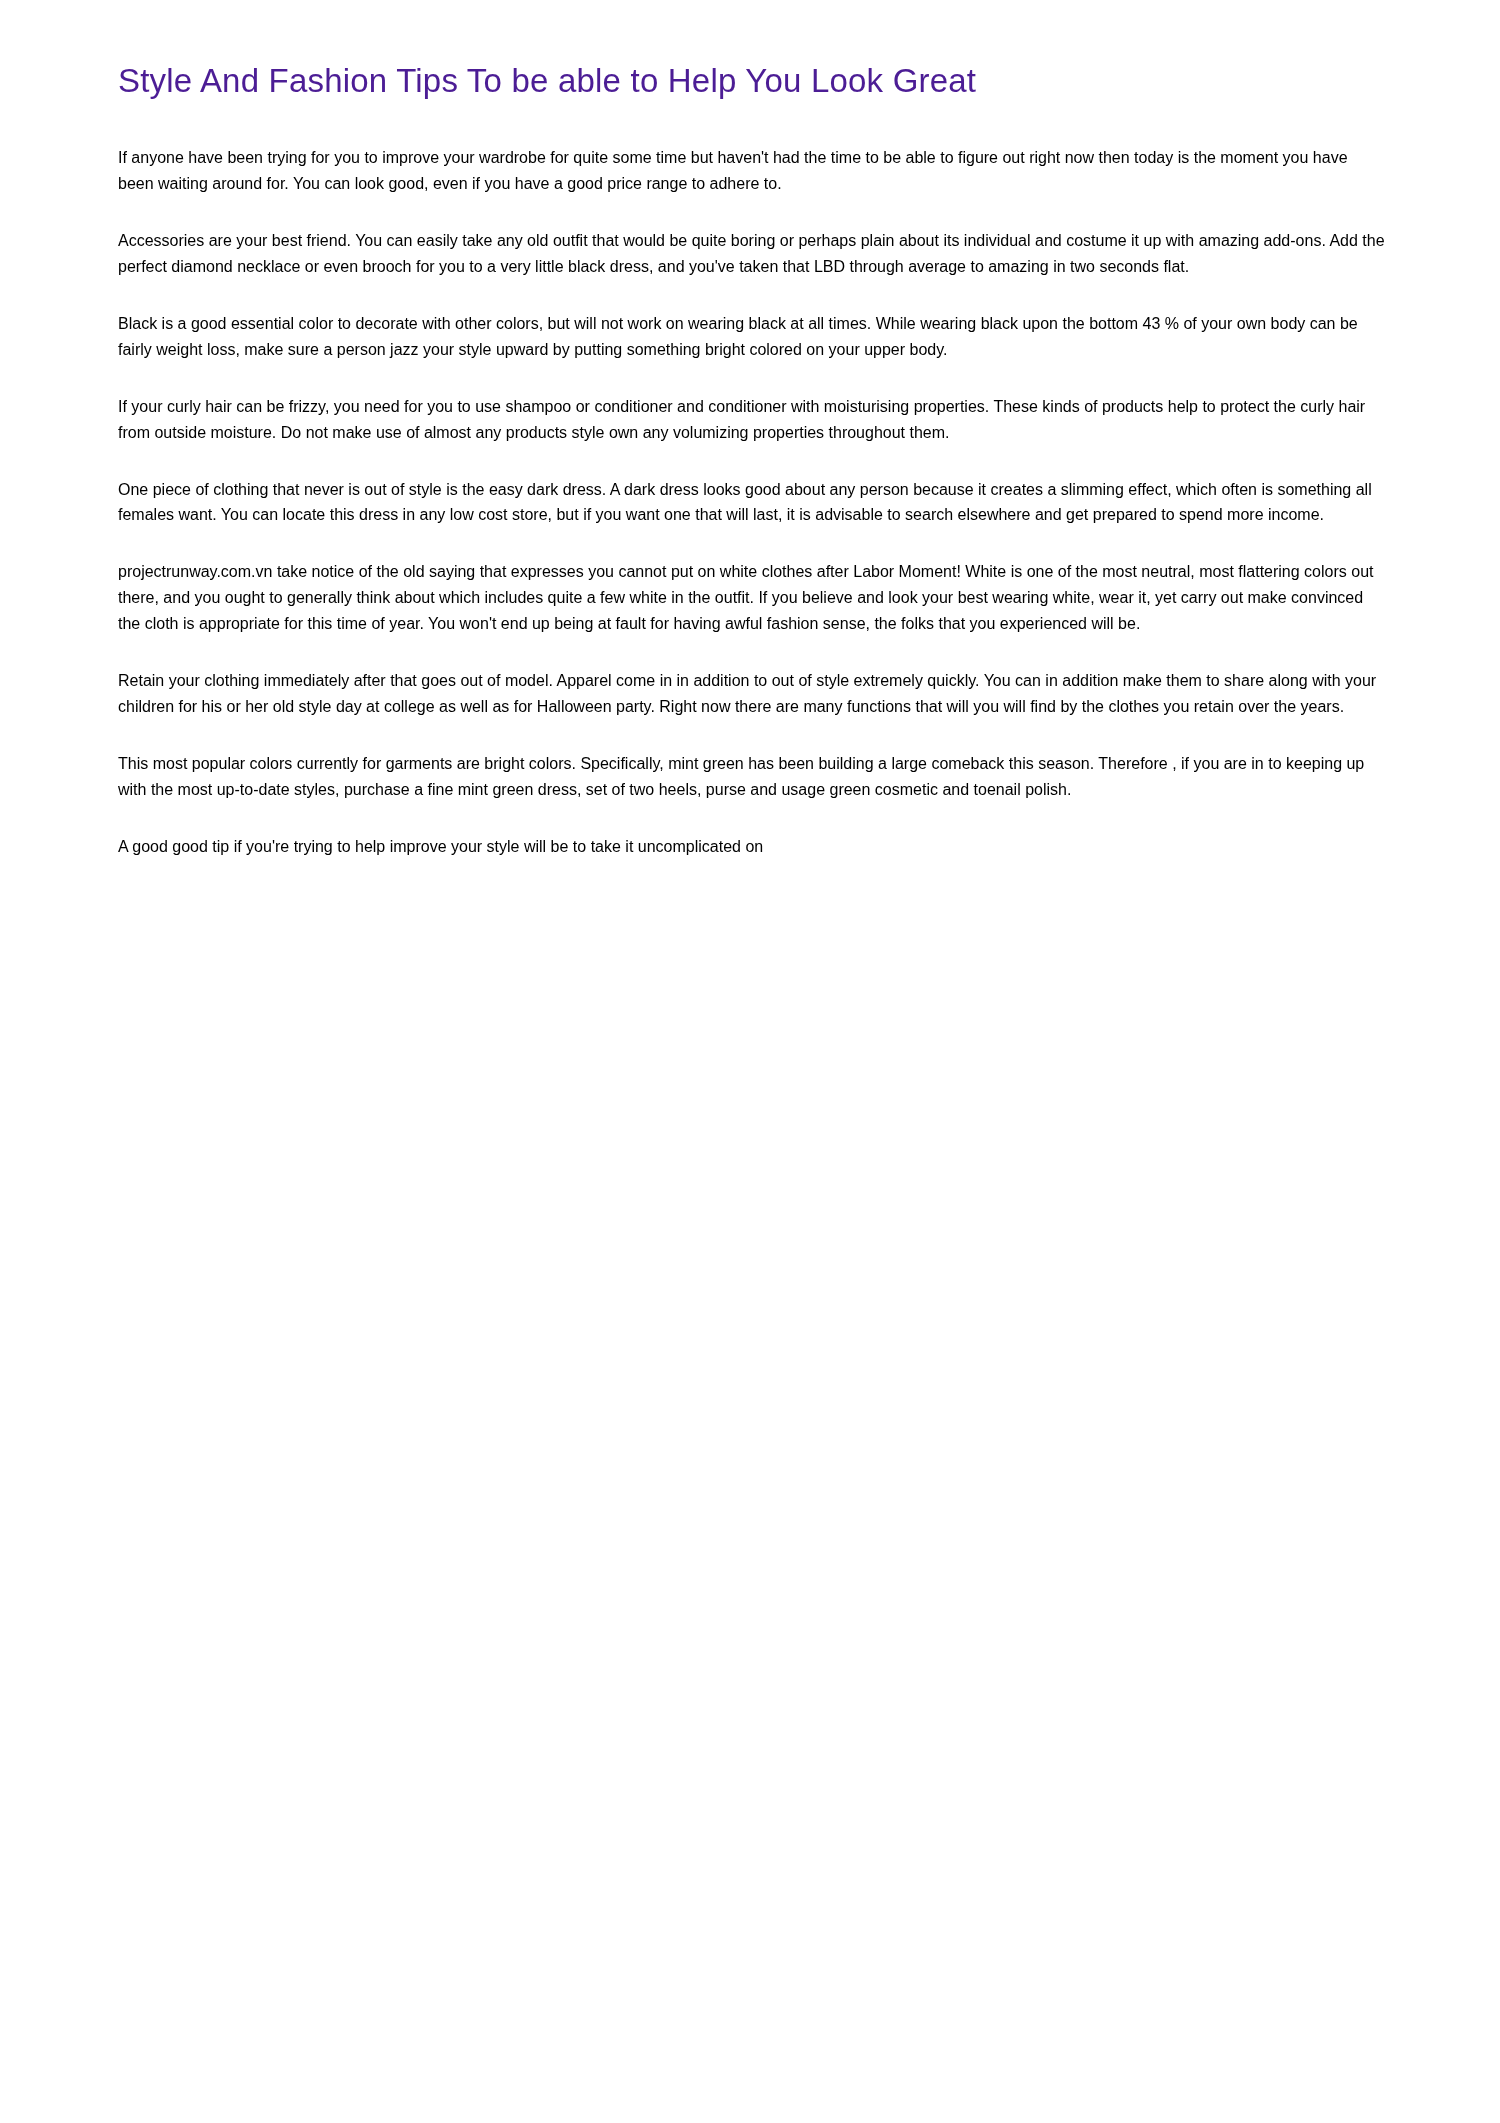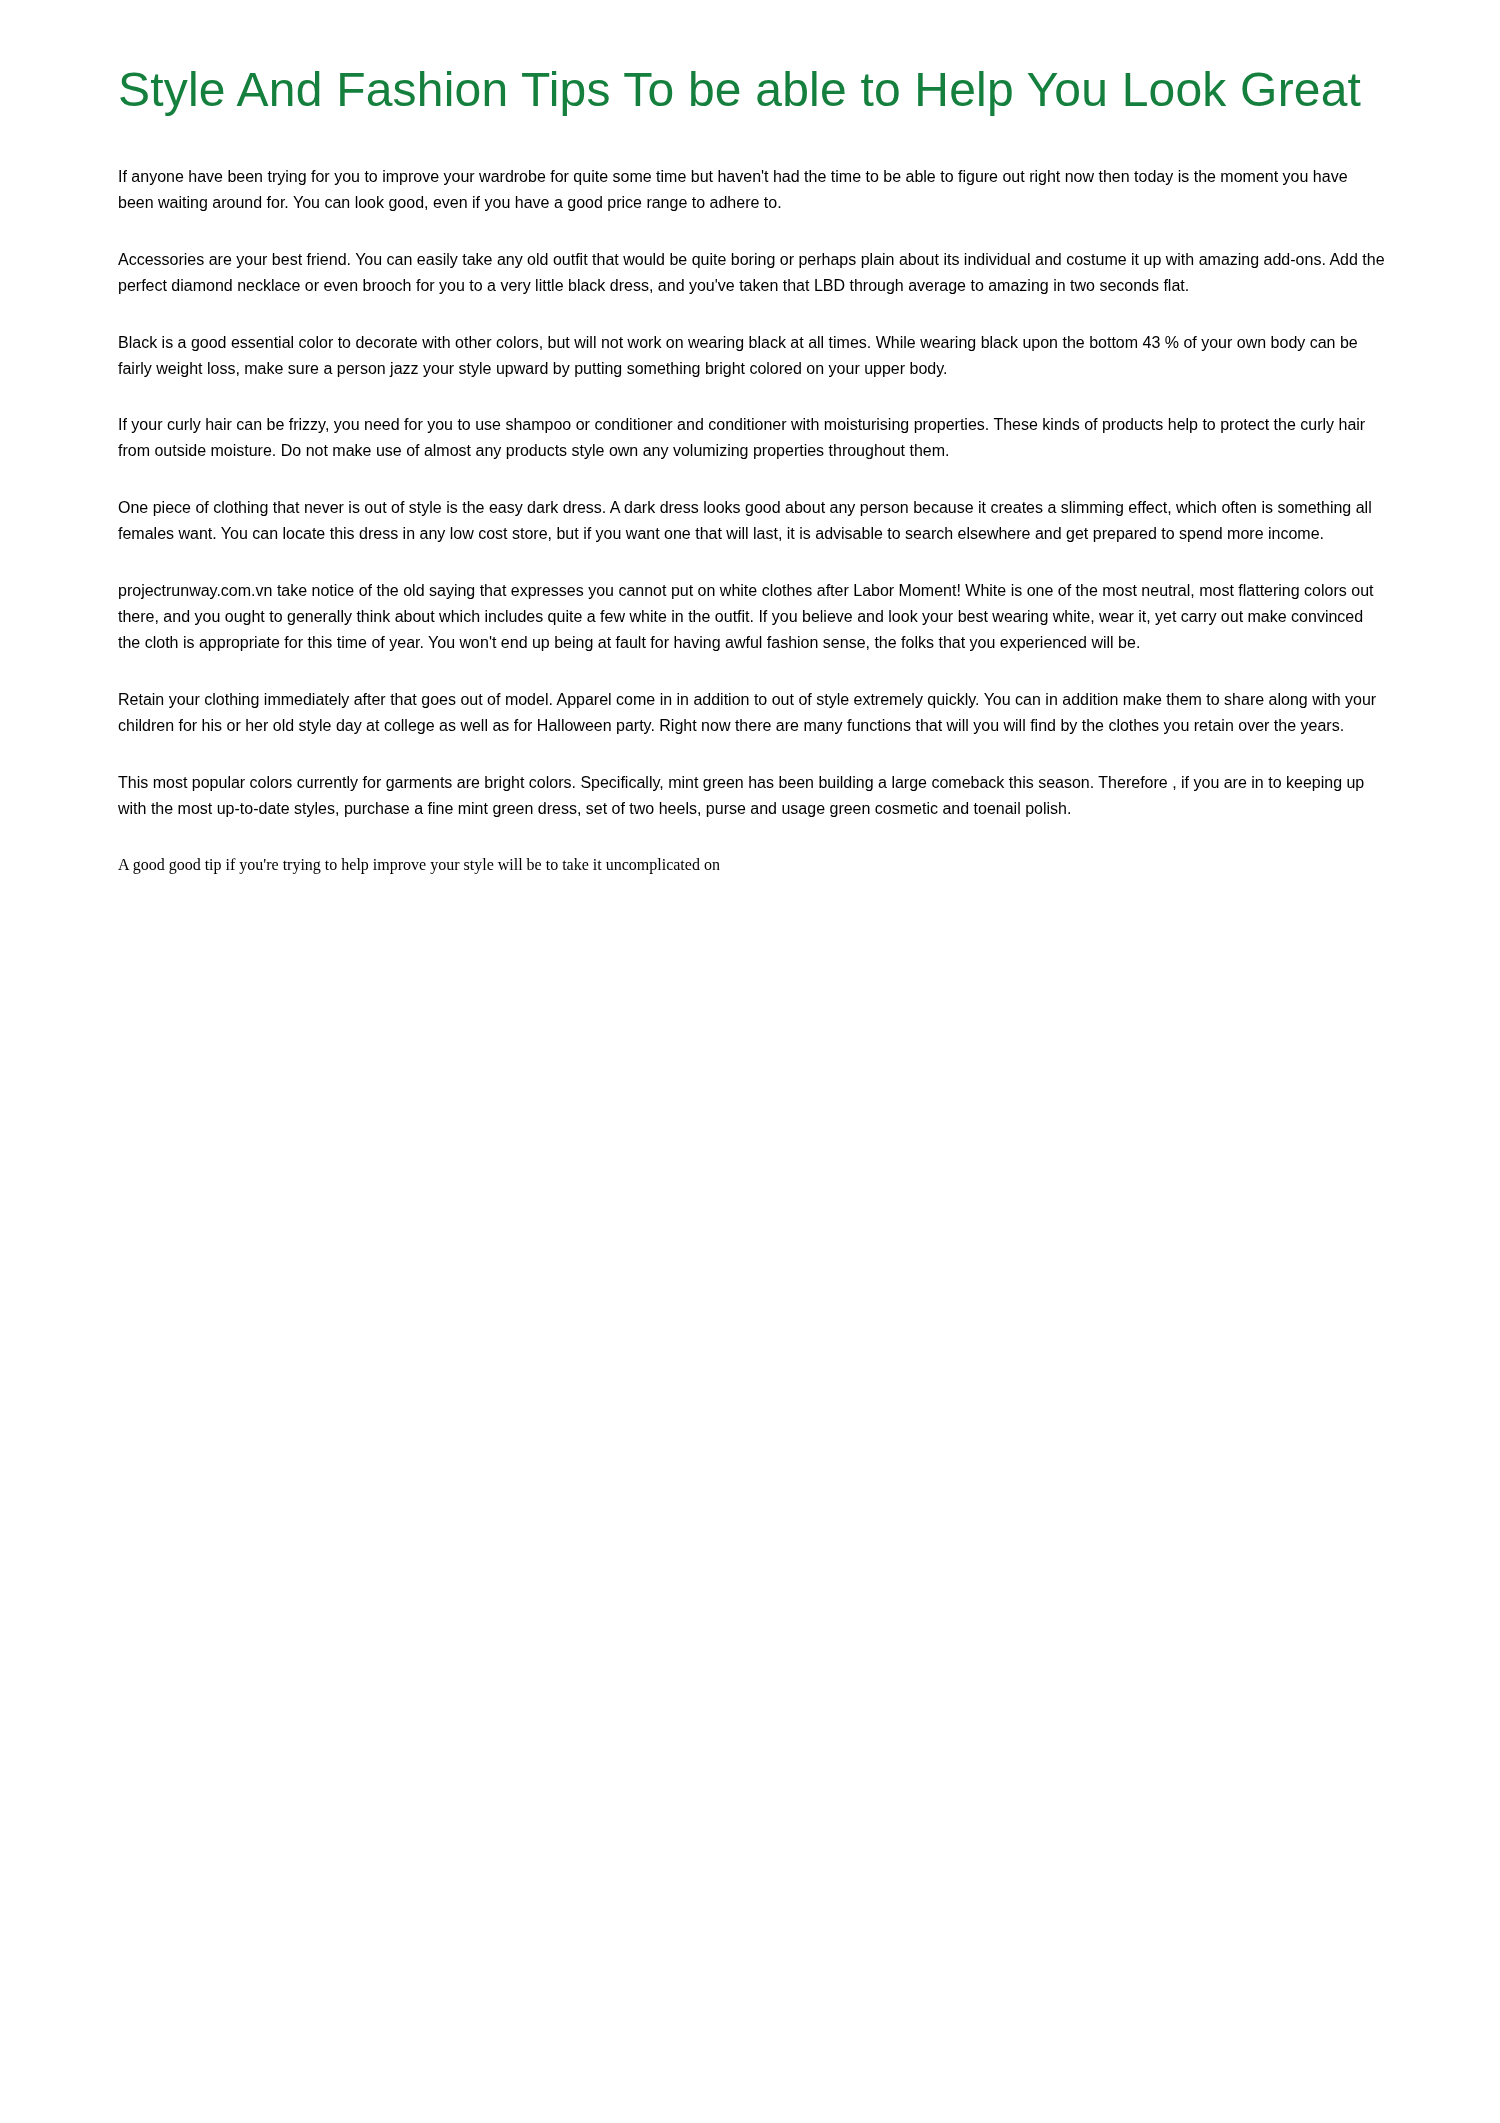"Style And Fashion Tips To" .doc-title { color: #15803d -> #4c1d95; font-size: 48px -> 33px }
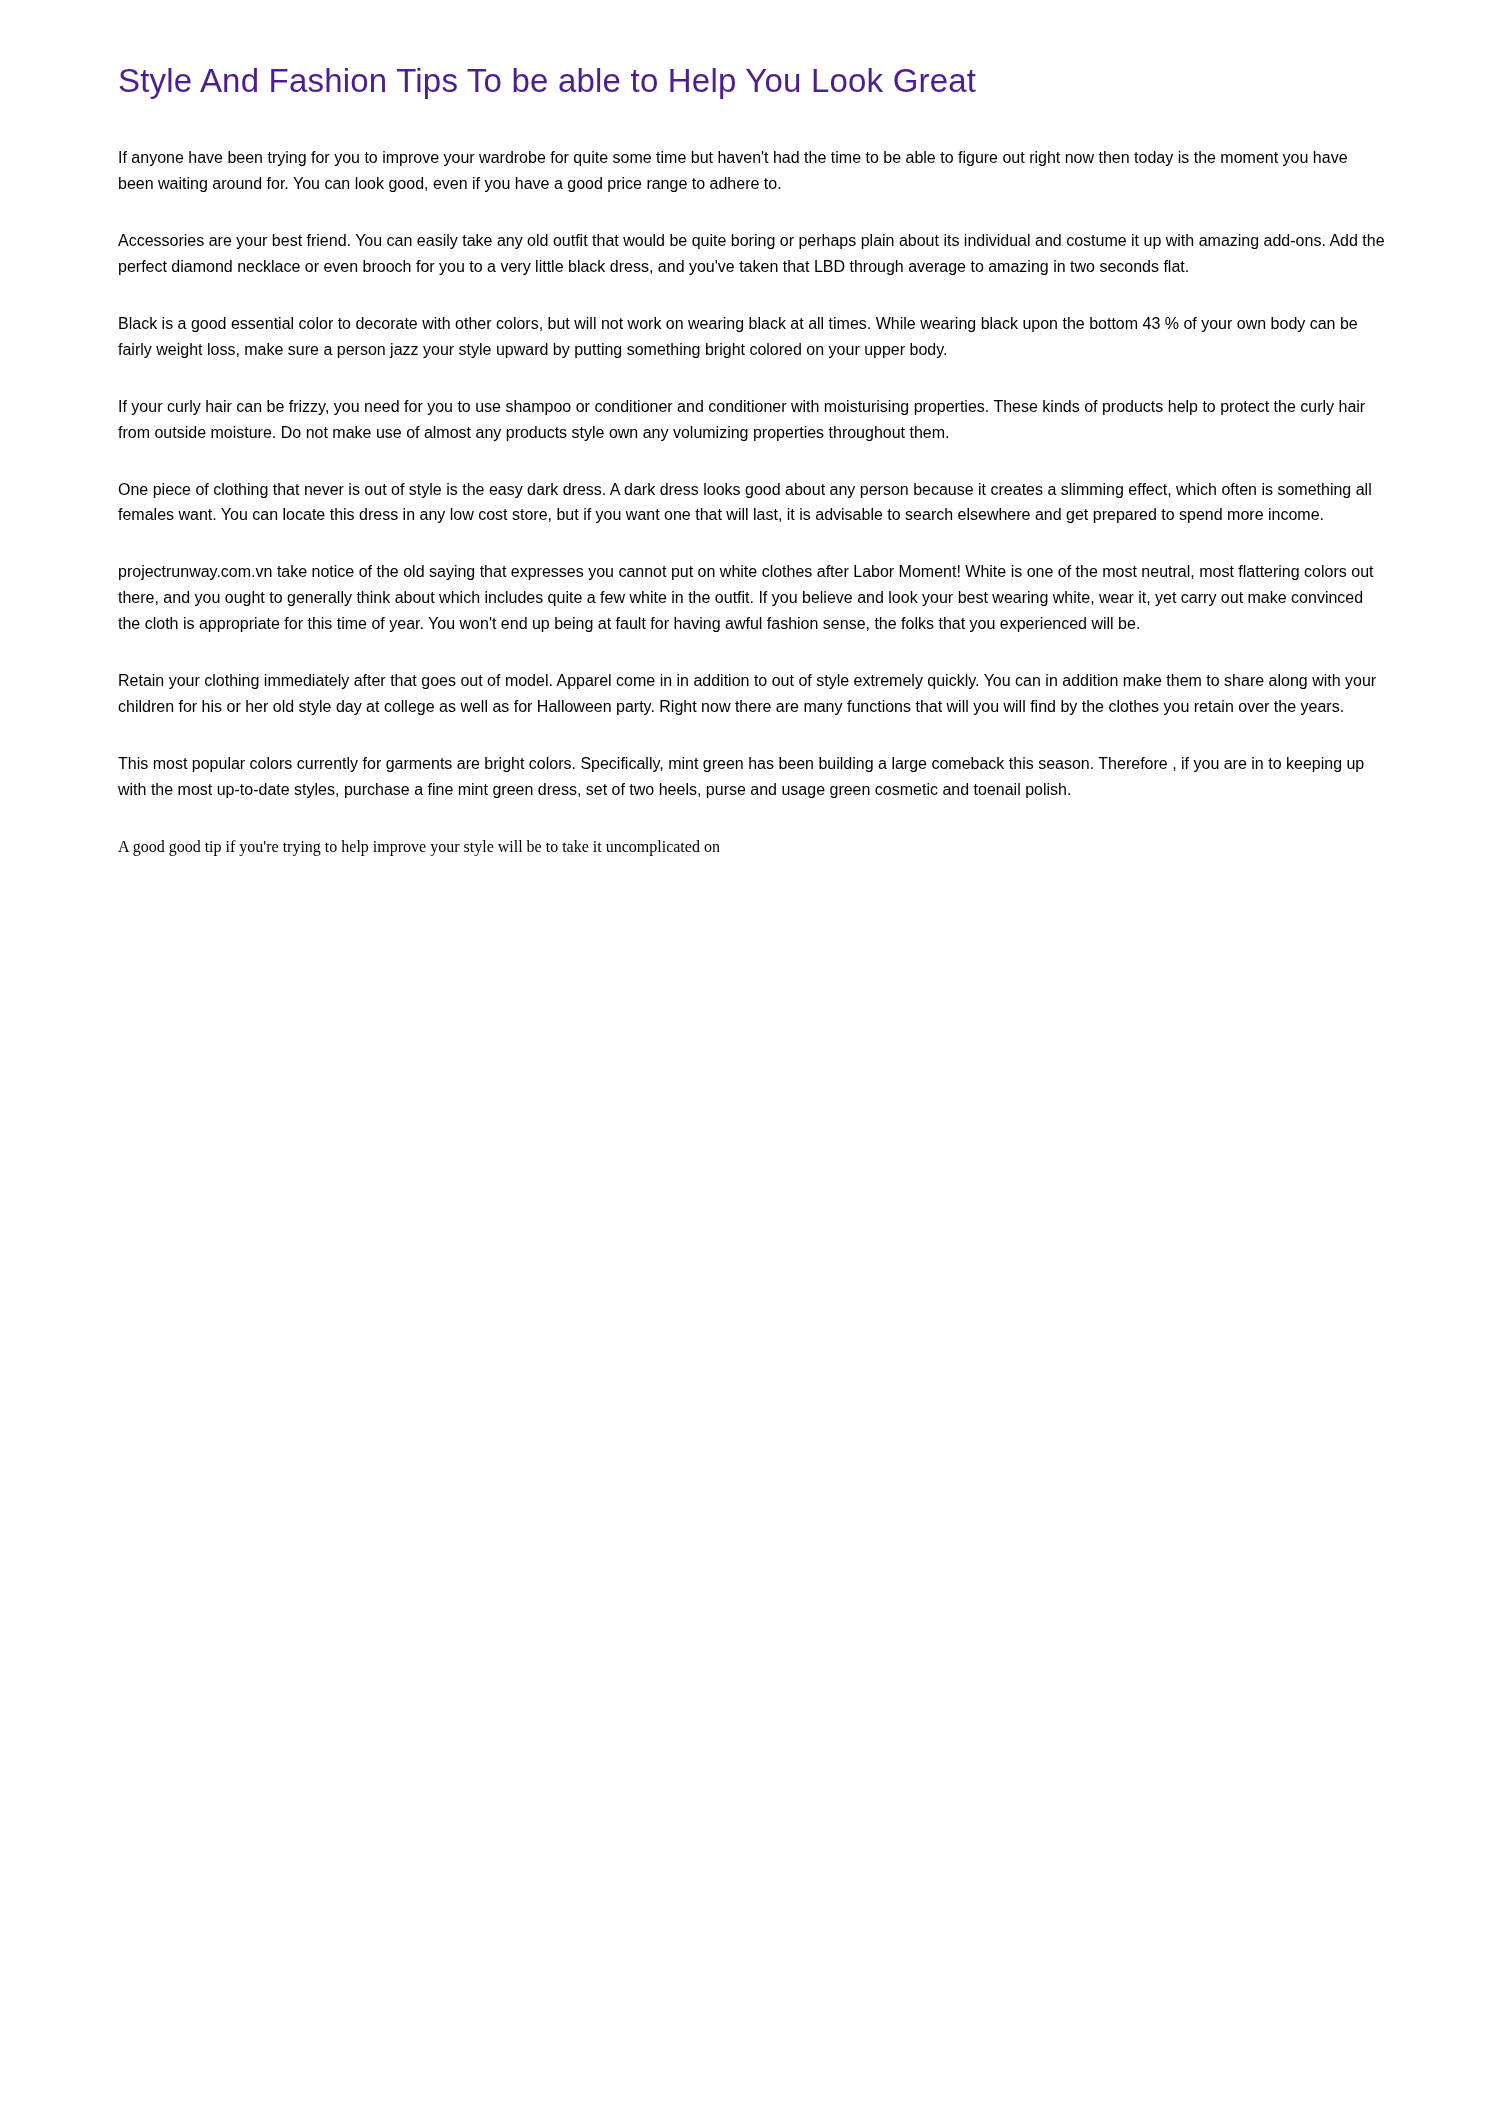"A good good tip if" .doc-body p:last-child { font-family: Liberation Serif, serif -> none }
